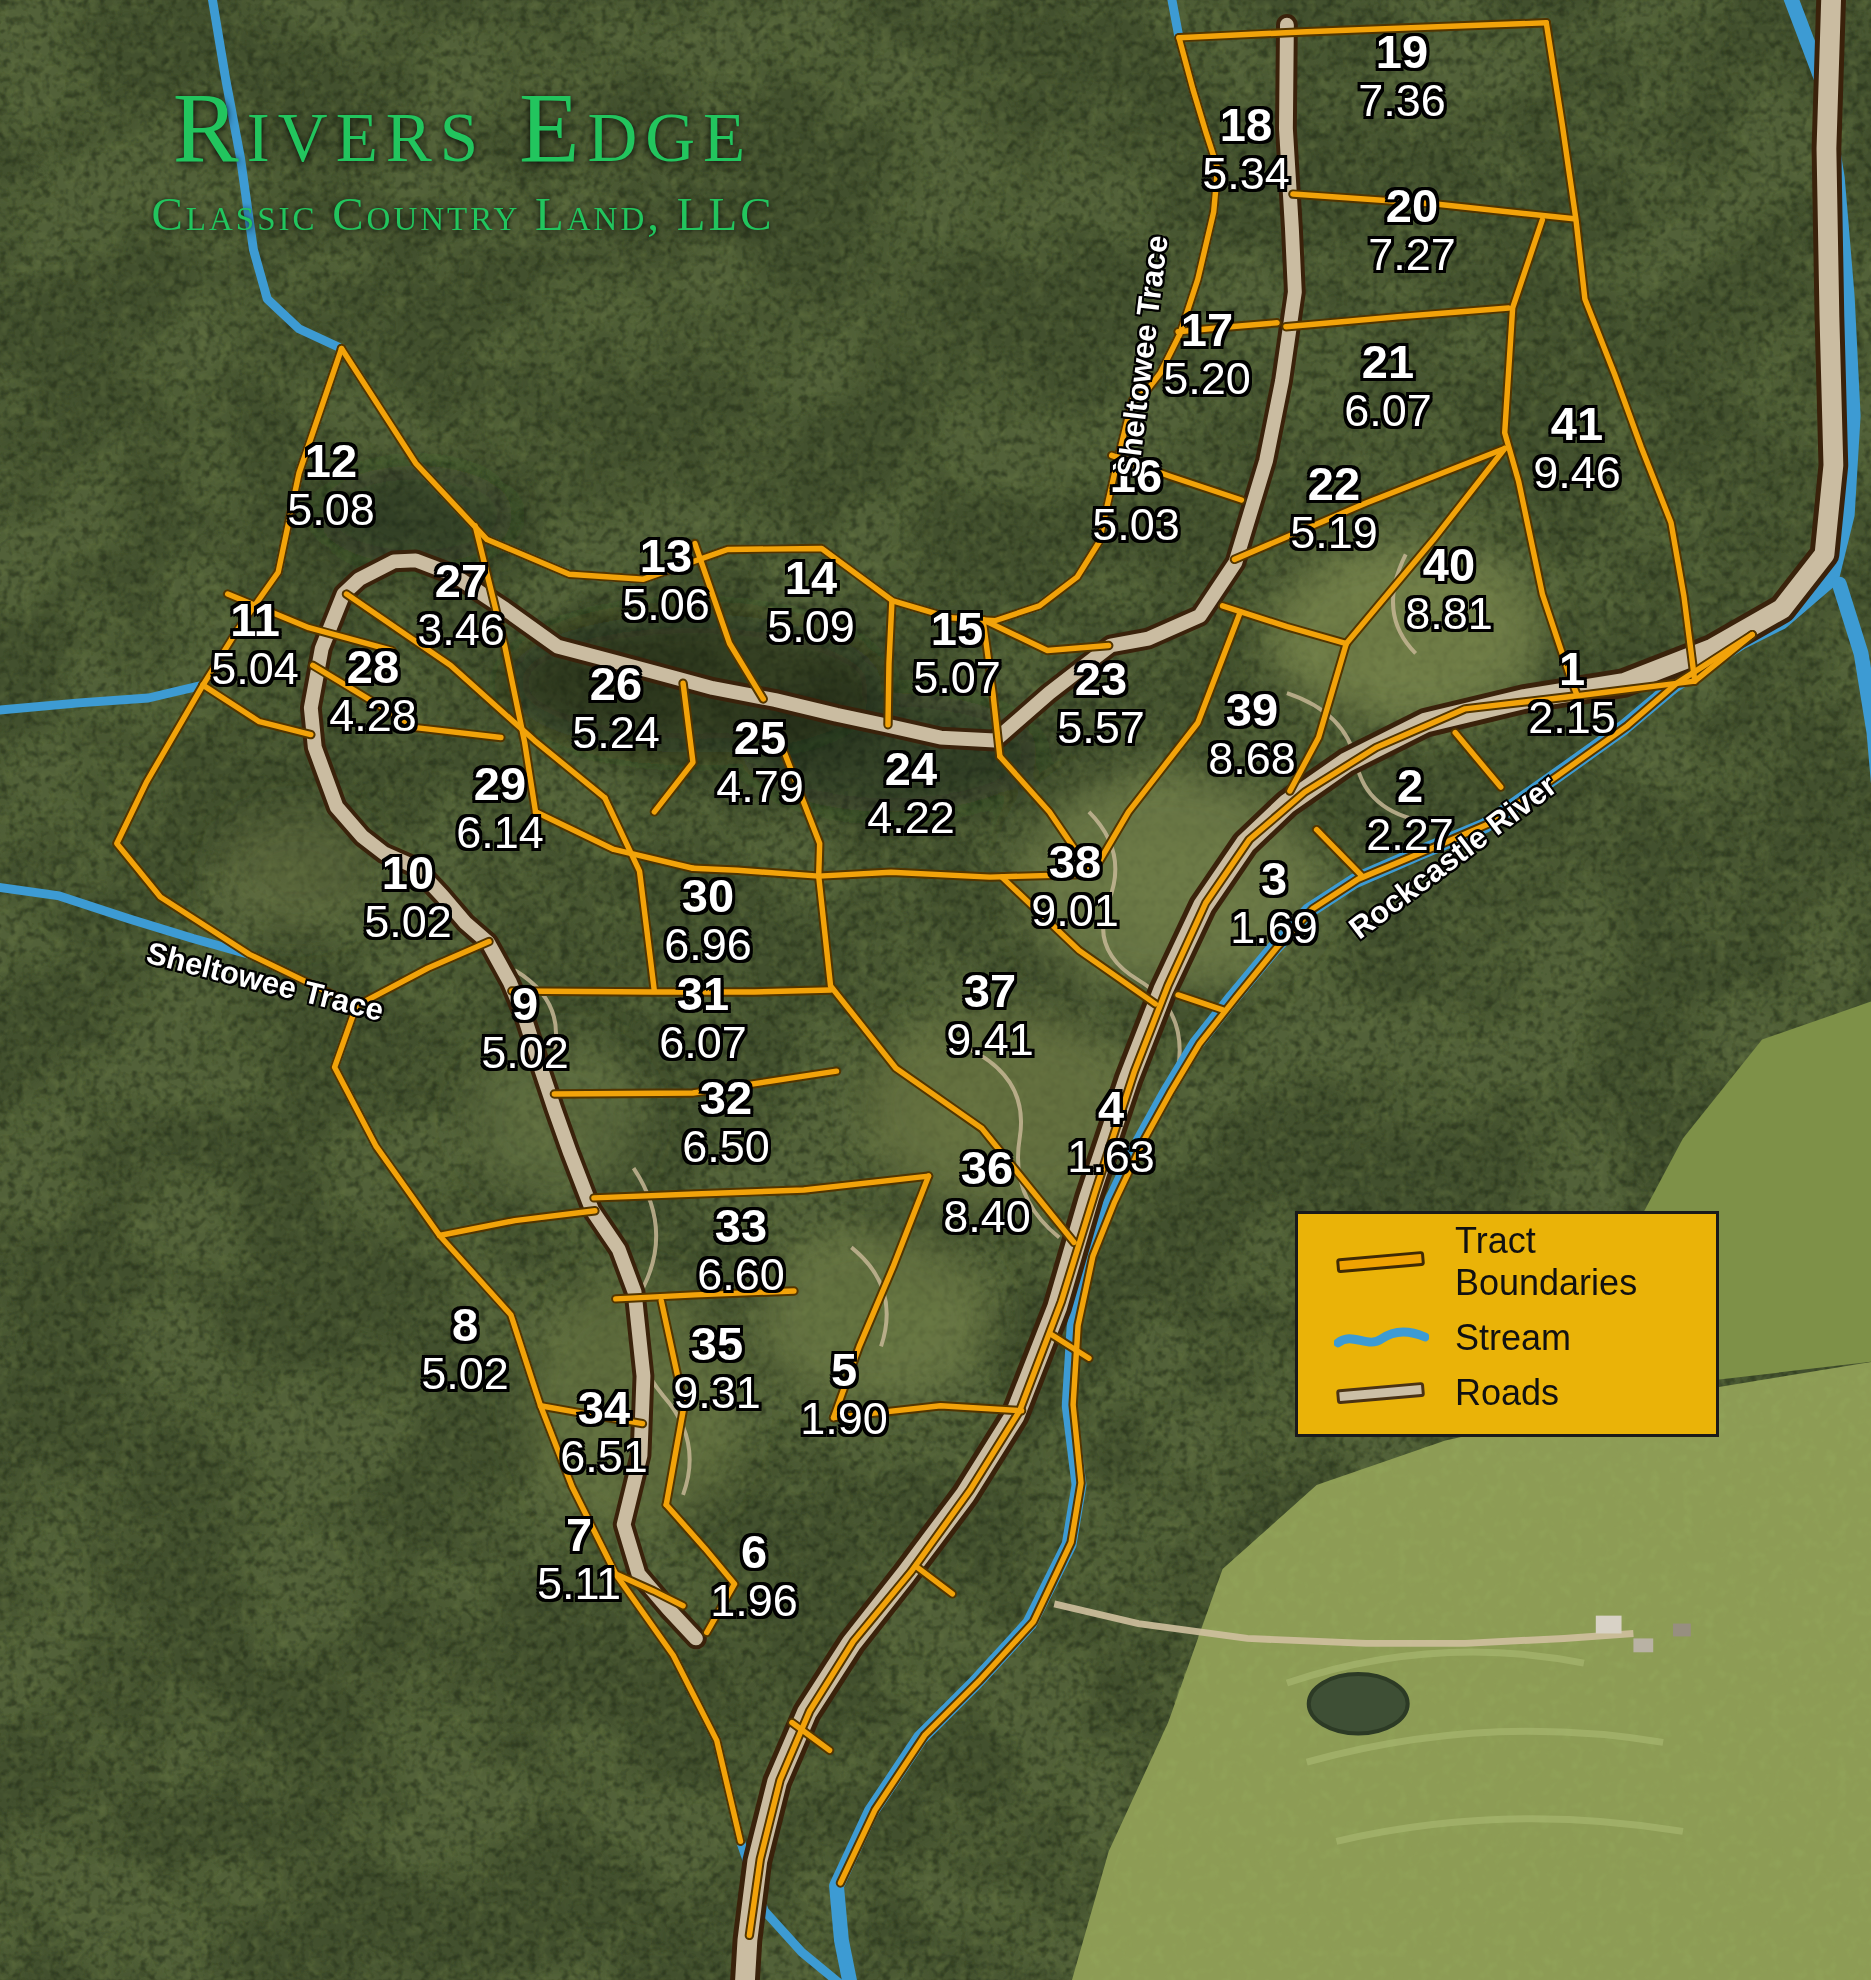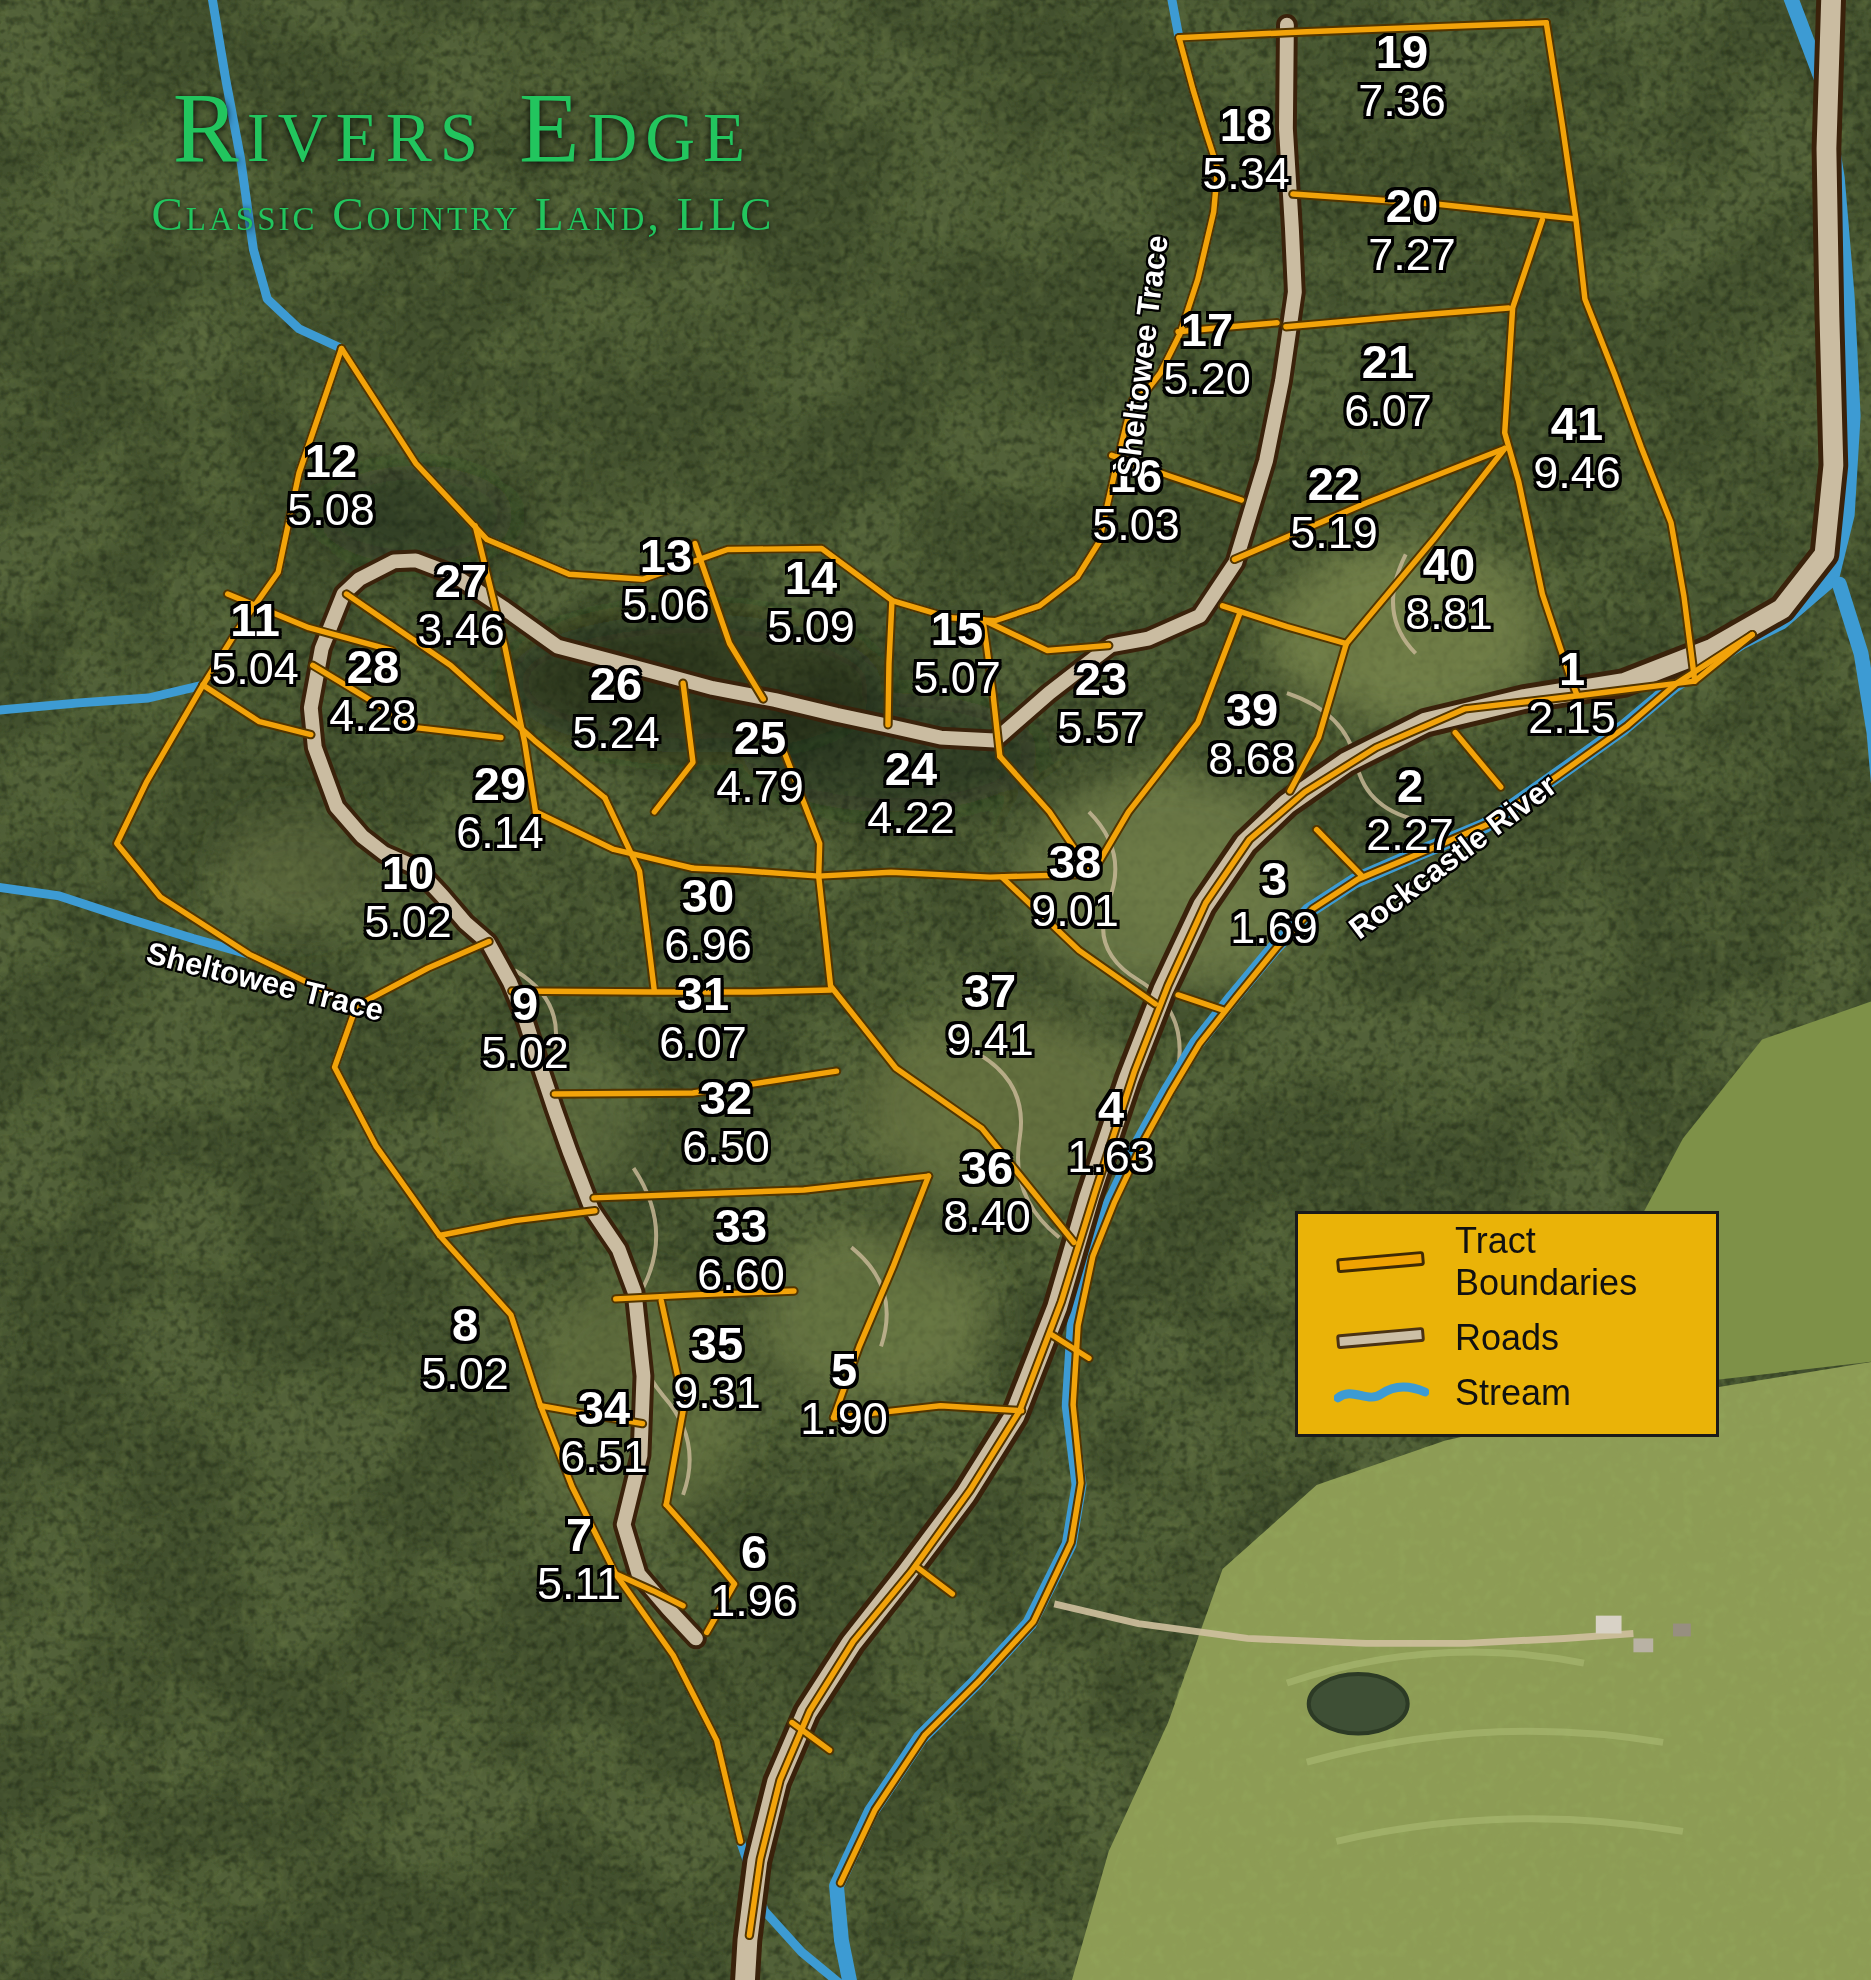"Roads" div.legend-row { order: before "Stream" -> after "Stream" }
